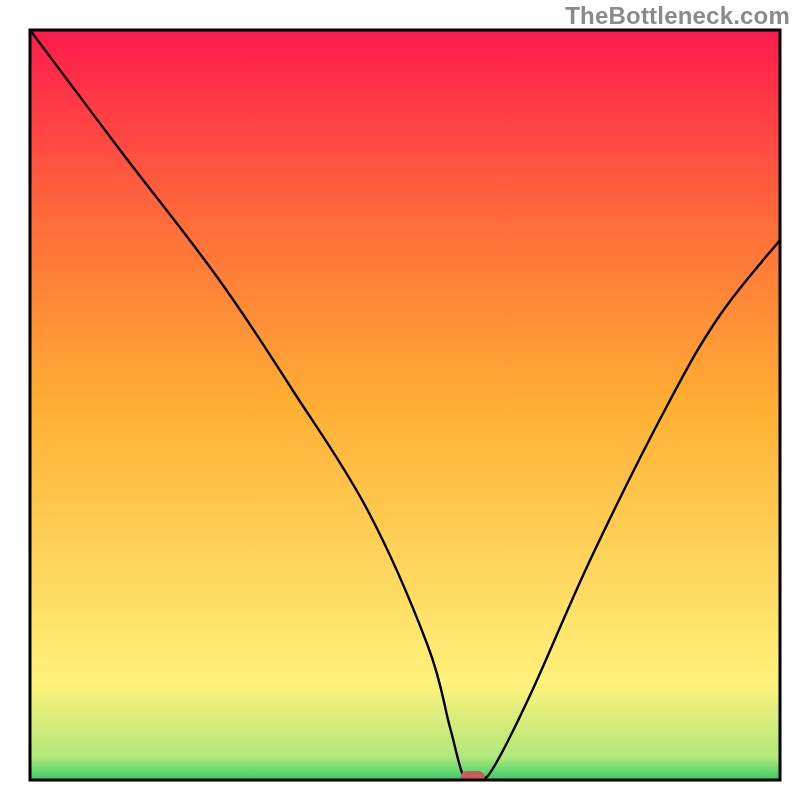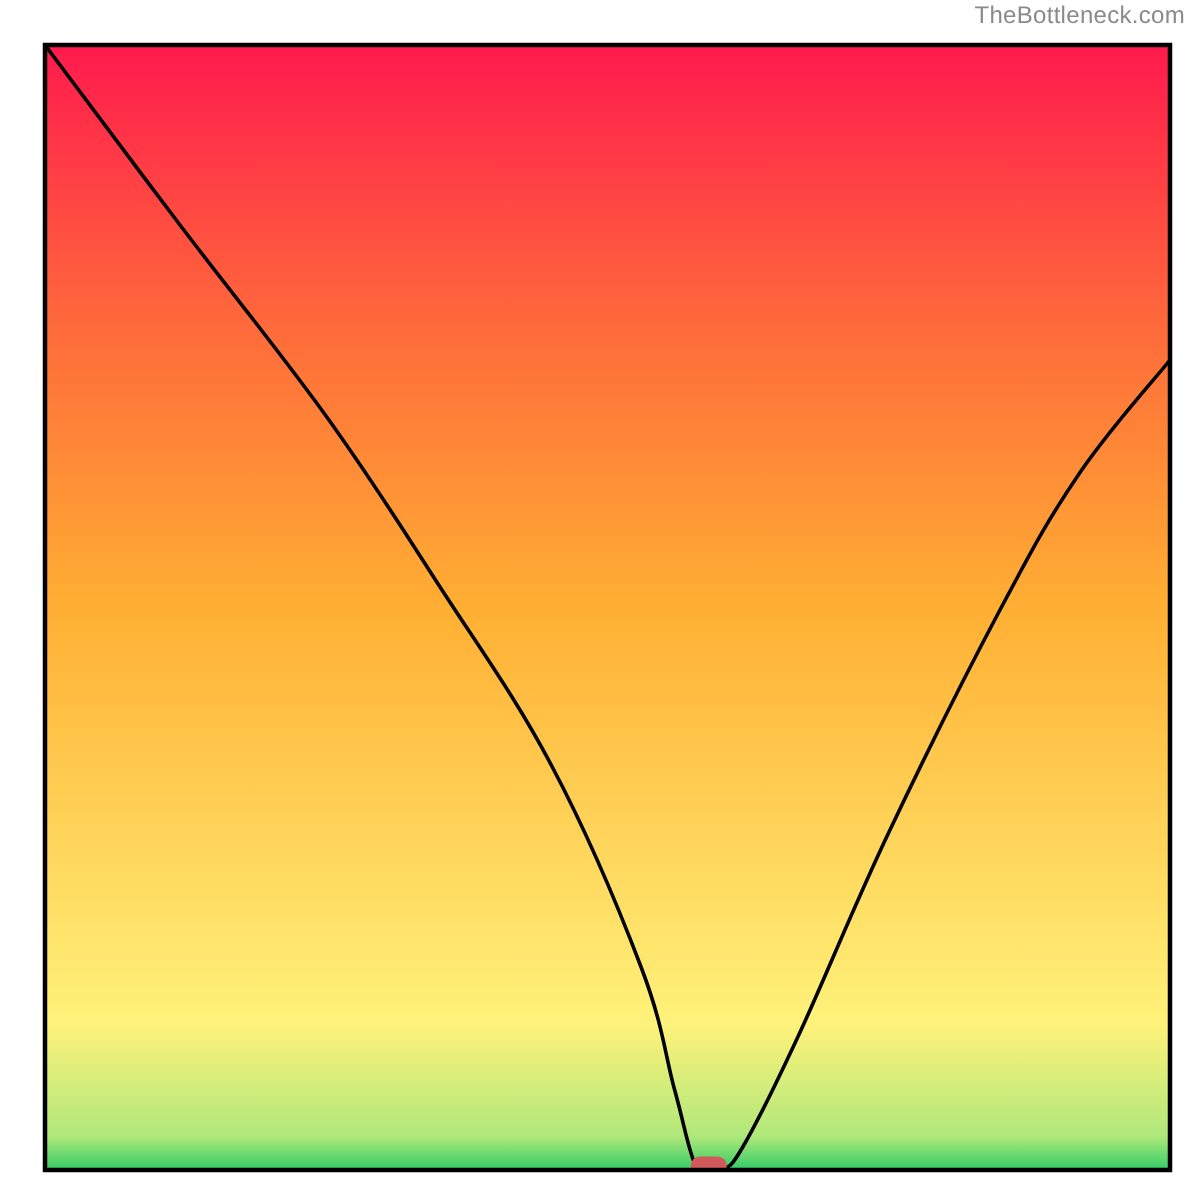"TheBottleneck.com" .attribution { font-size: 16px -> 24px; font-weight: normal -> bold }
